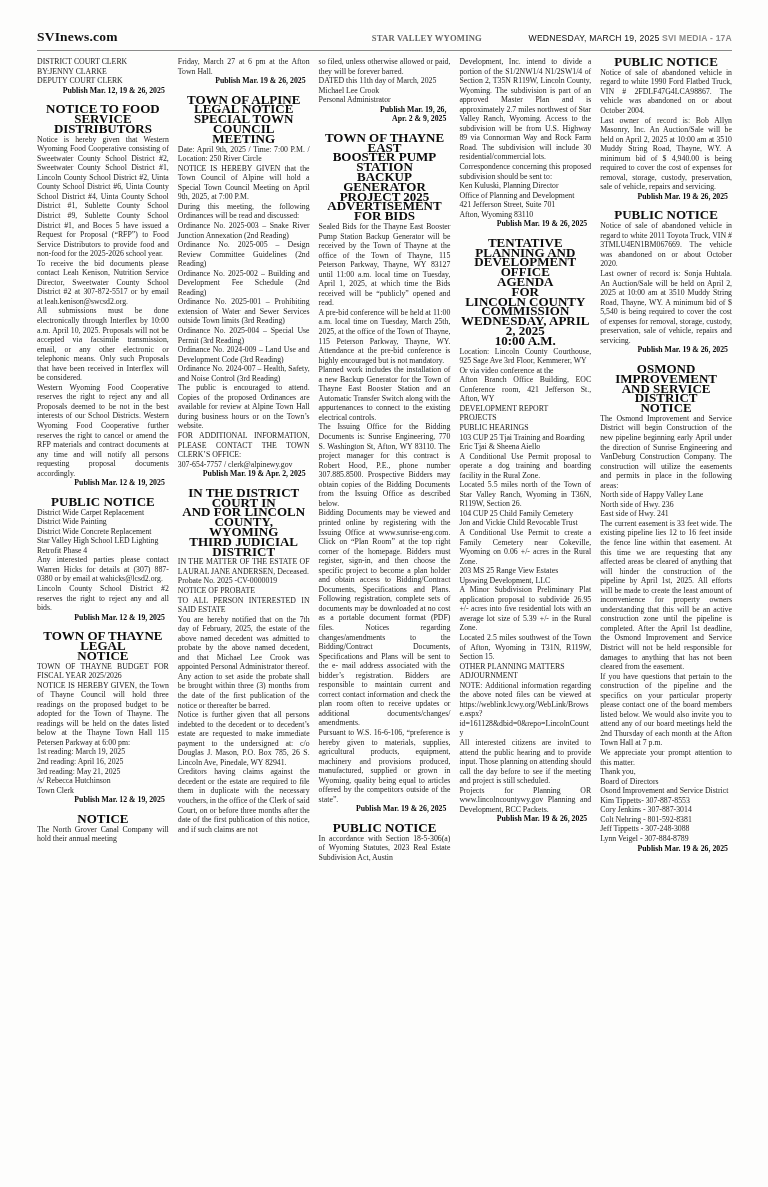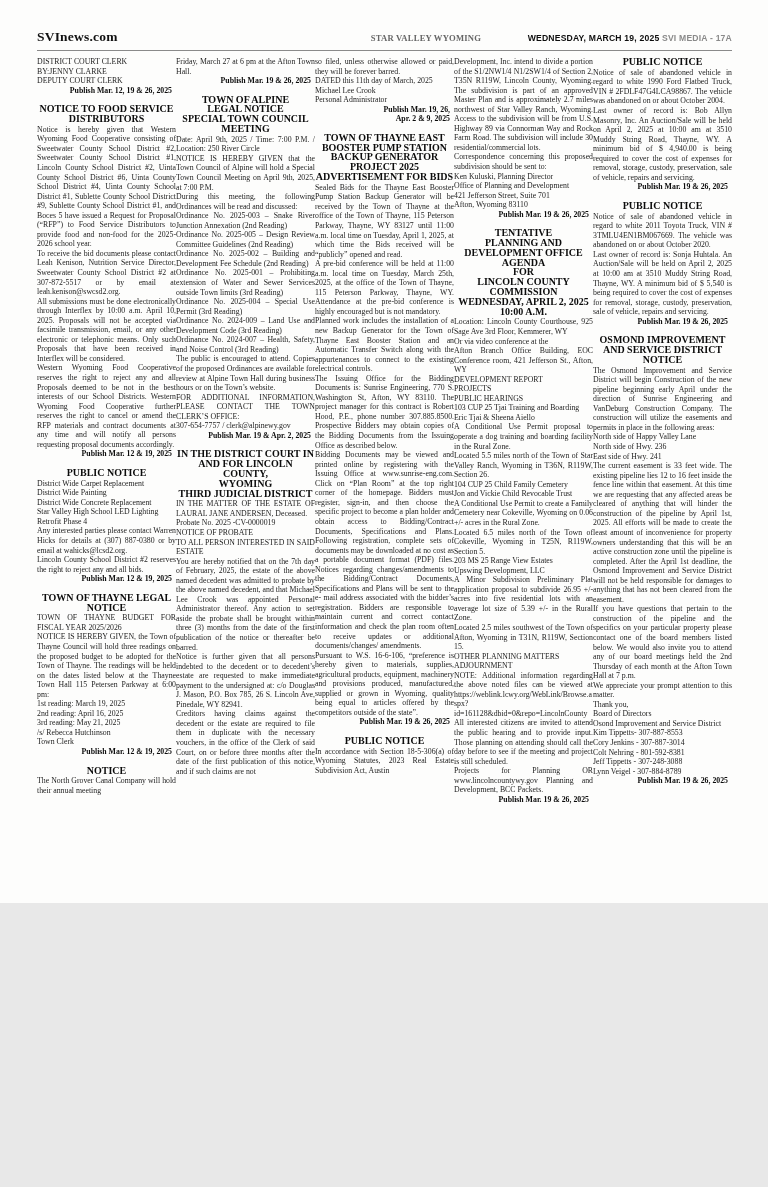"SVInews.com" .page { height: 903px -> 1187px }
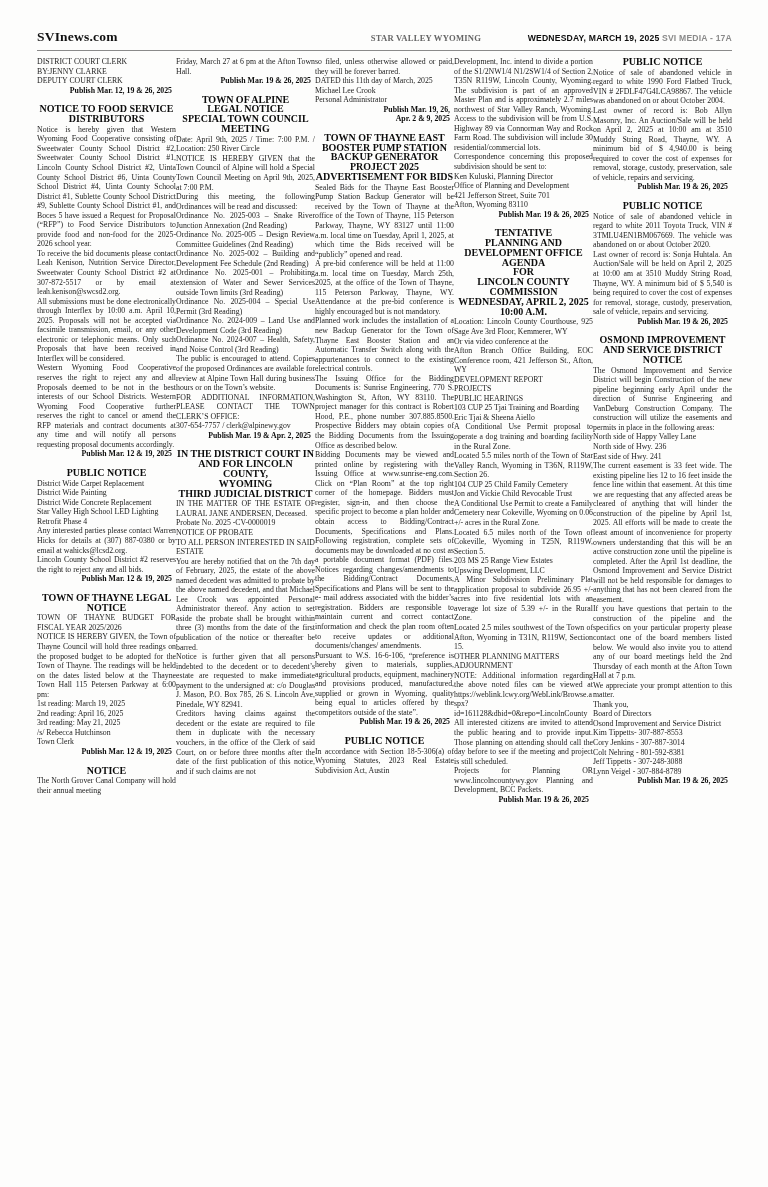"WEDNESDAY, MARCH 19, 2025" .dateline .date { font-weight: bold -> normal }
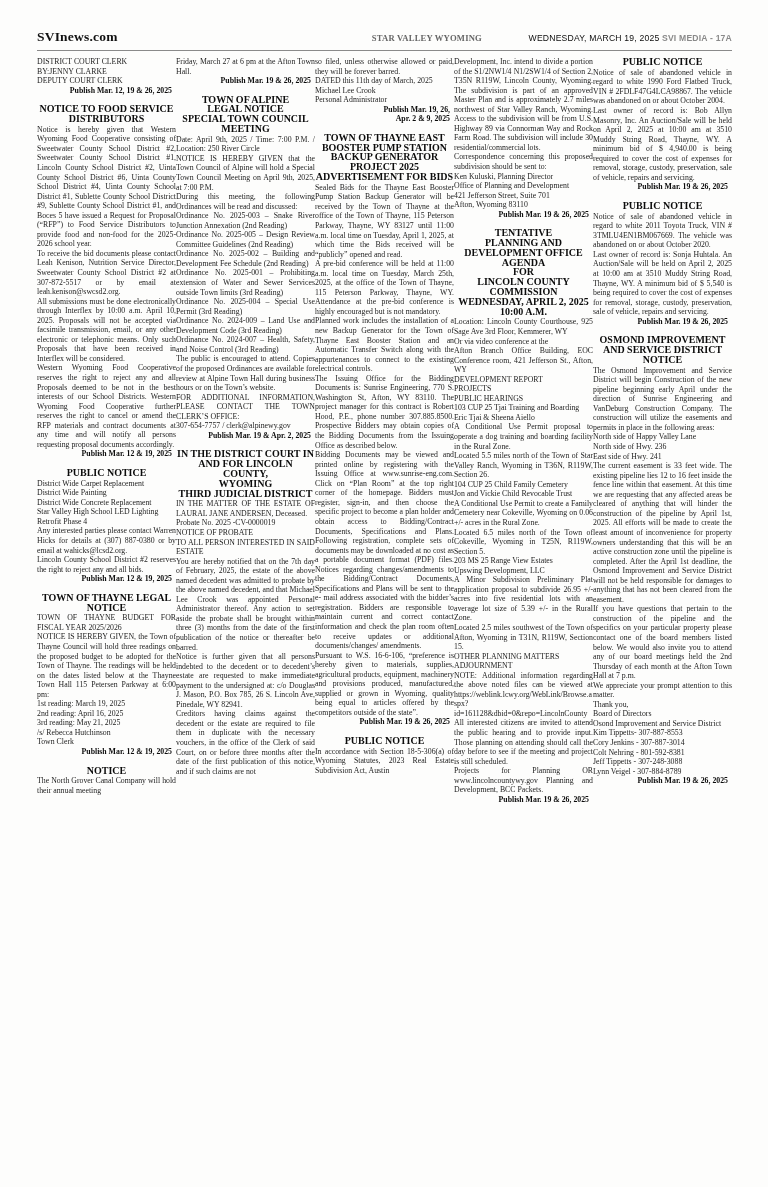"DISTRICT COURT CLERK" .columns { gap: none -> 9px }
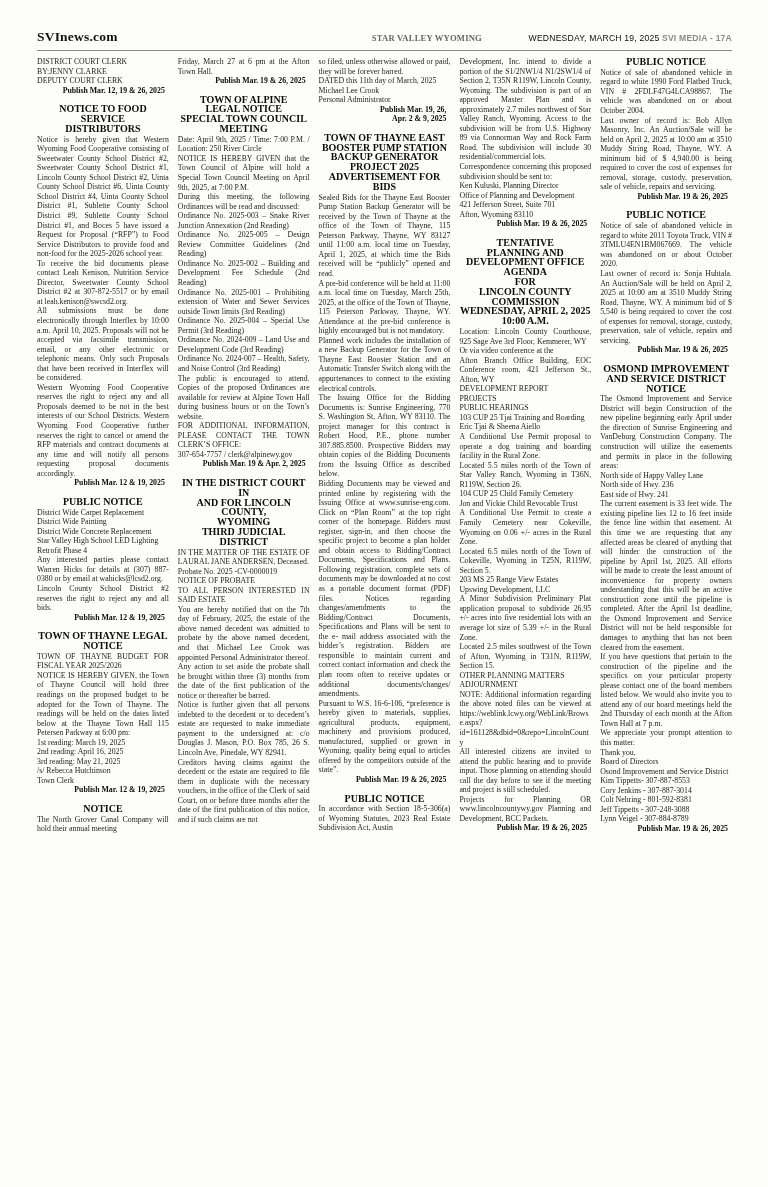"PUBLIC NOTICE" .blk.heading { font-size: 10px -> 13px }
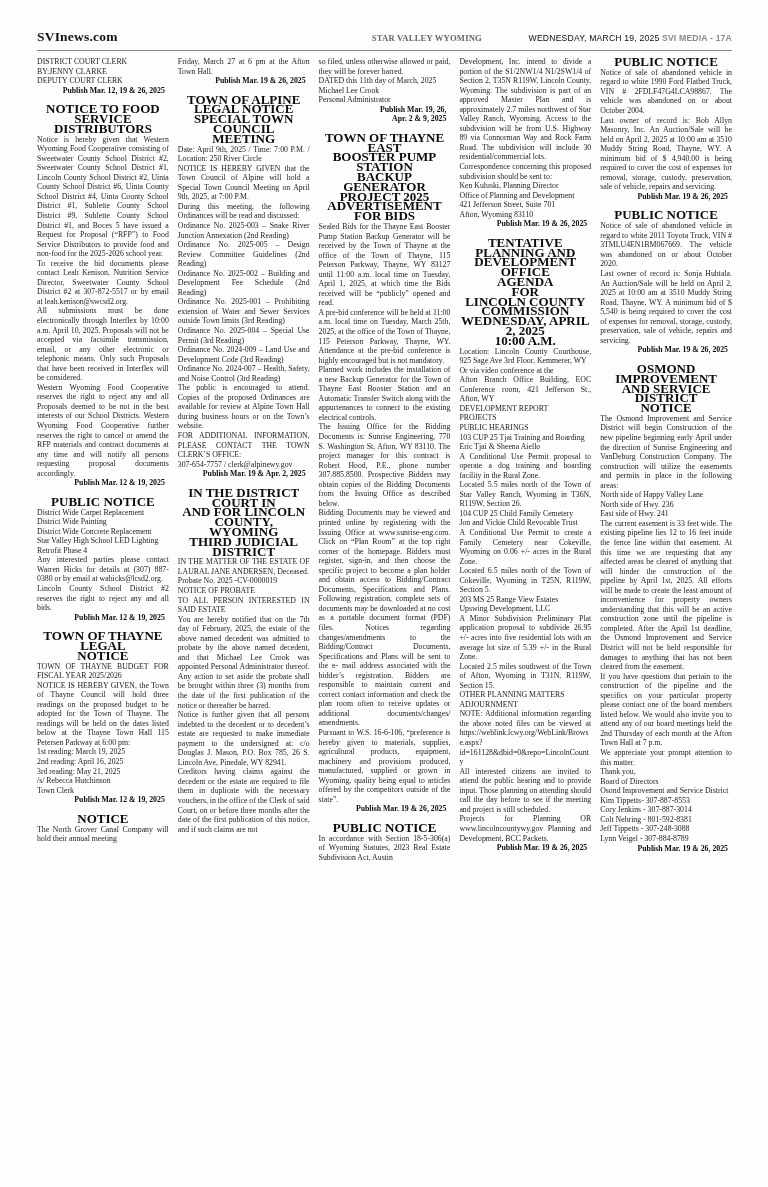"Located 6.5 miles north of" div.blk { html: <div>Located 6.5 miles north of the Town of Cokeville, Wyoming in T25N, R119W, Section 5.</div> -> none }
